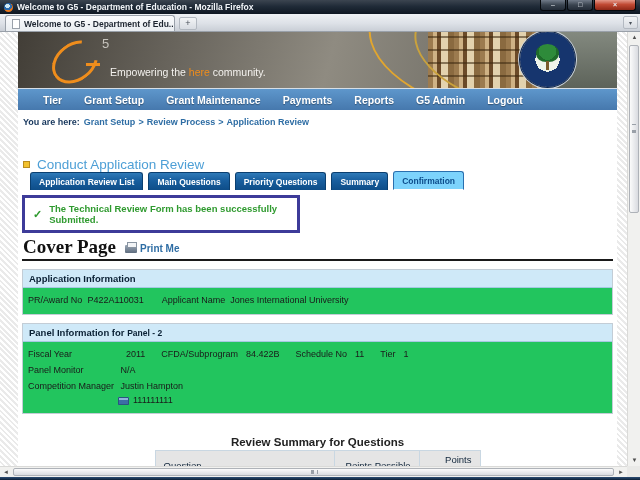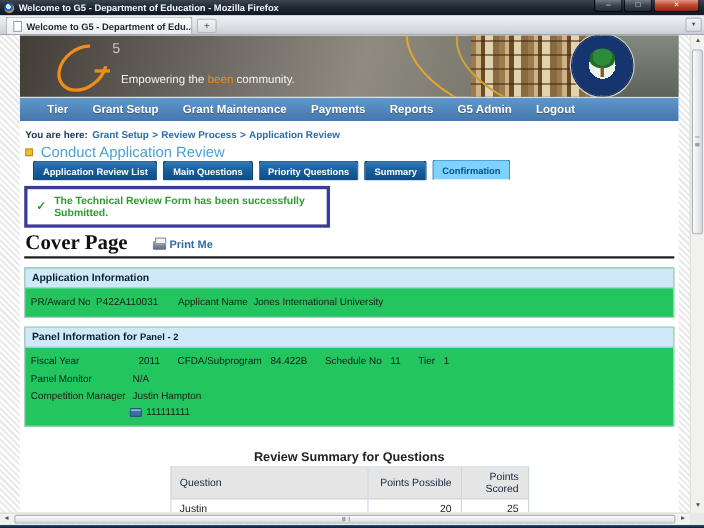"been" span.hl { text: been -> here }
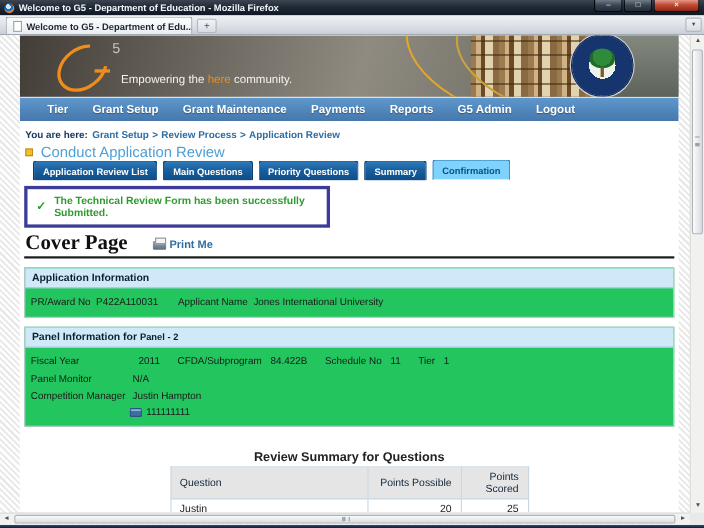"Conduct Application Review" .page-heading { margin: 3px 0 0 5px -> 29px 0 0 5px }
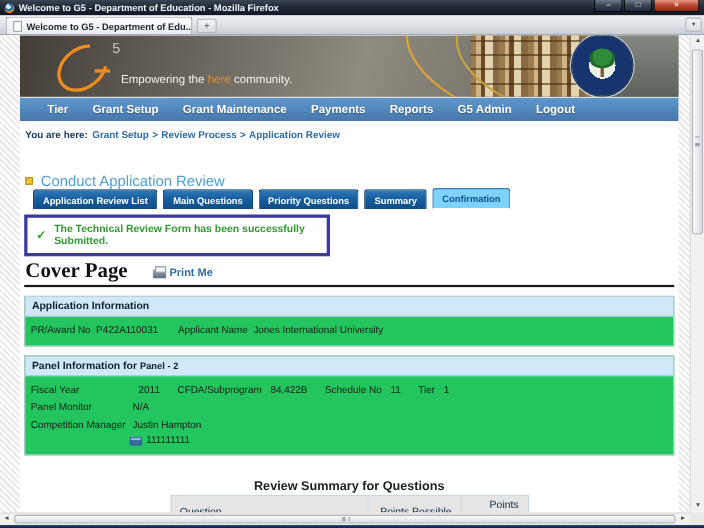"Cover Page" .coverrow { gap: 23px -> 9px }
